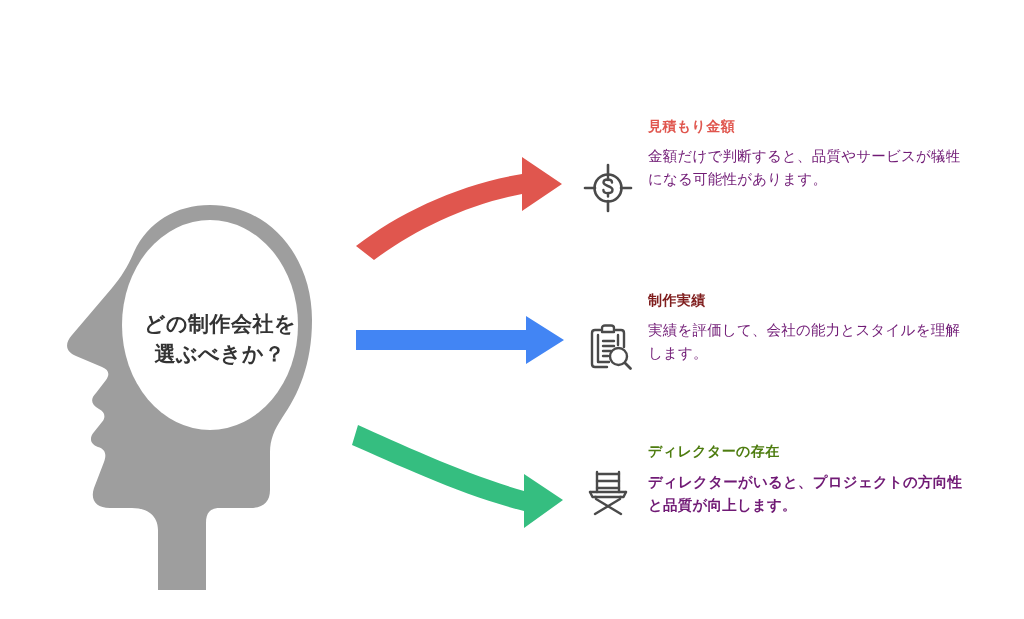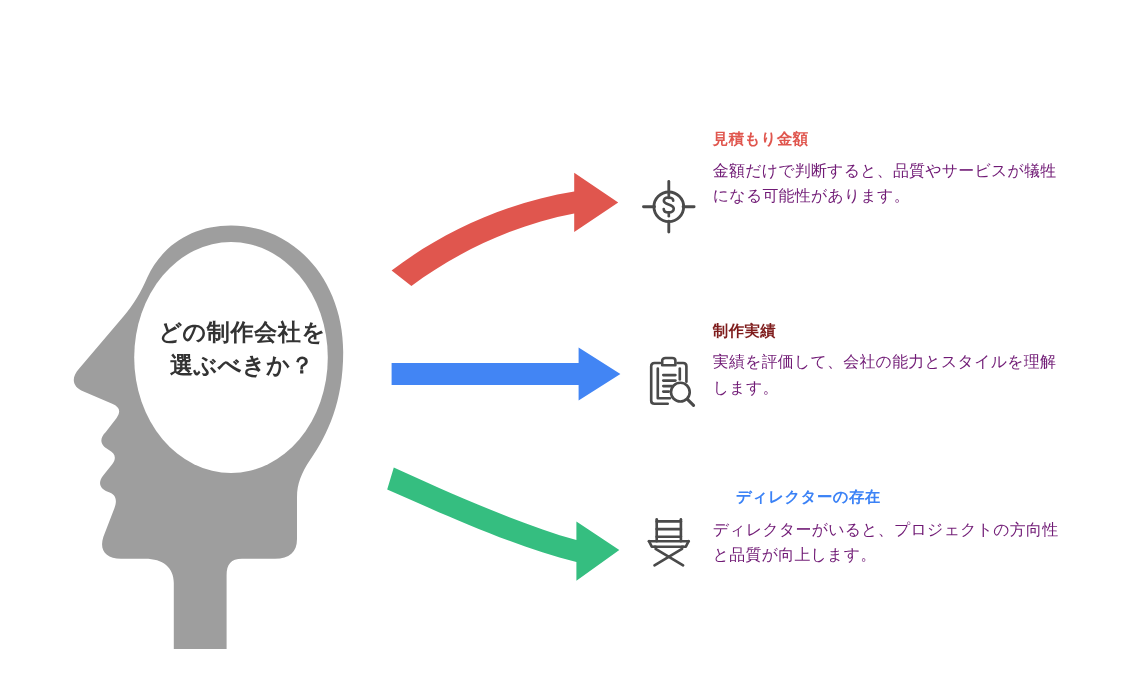"どの制作会社を" #head-center-text { top: 288px -> 309px }
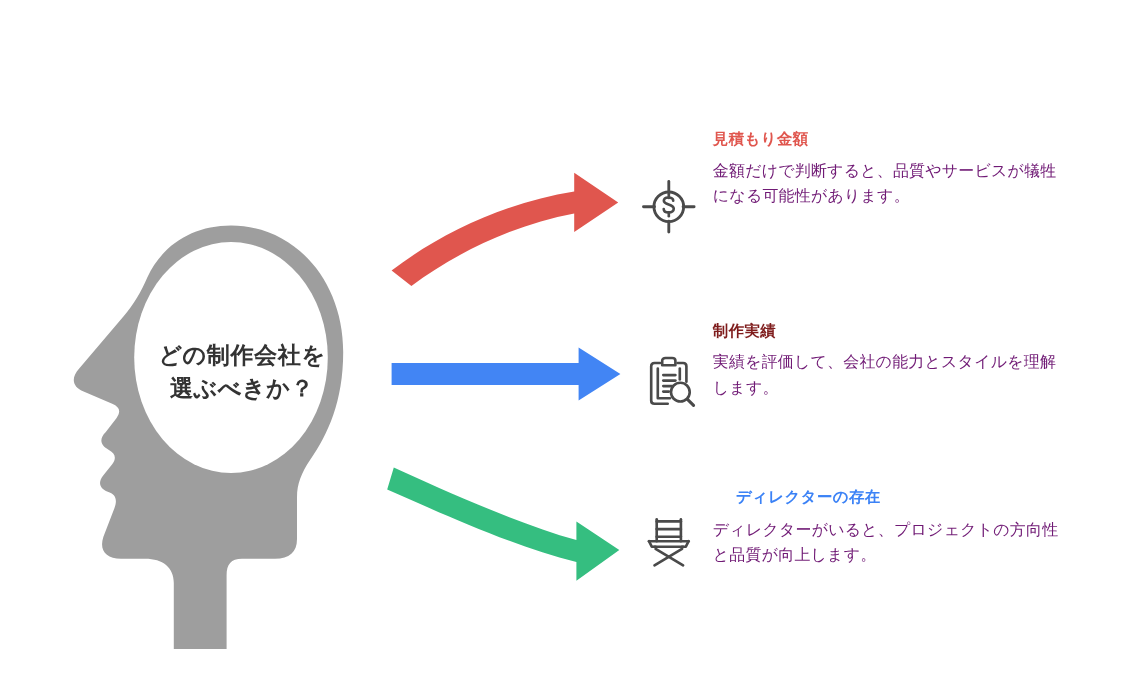"ディレクターの存在" #item-2 .item-heading { color: #3b82f6 -> #4d7c0f; margin-left: 21px -> none }
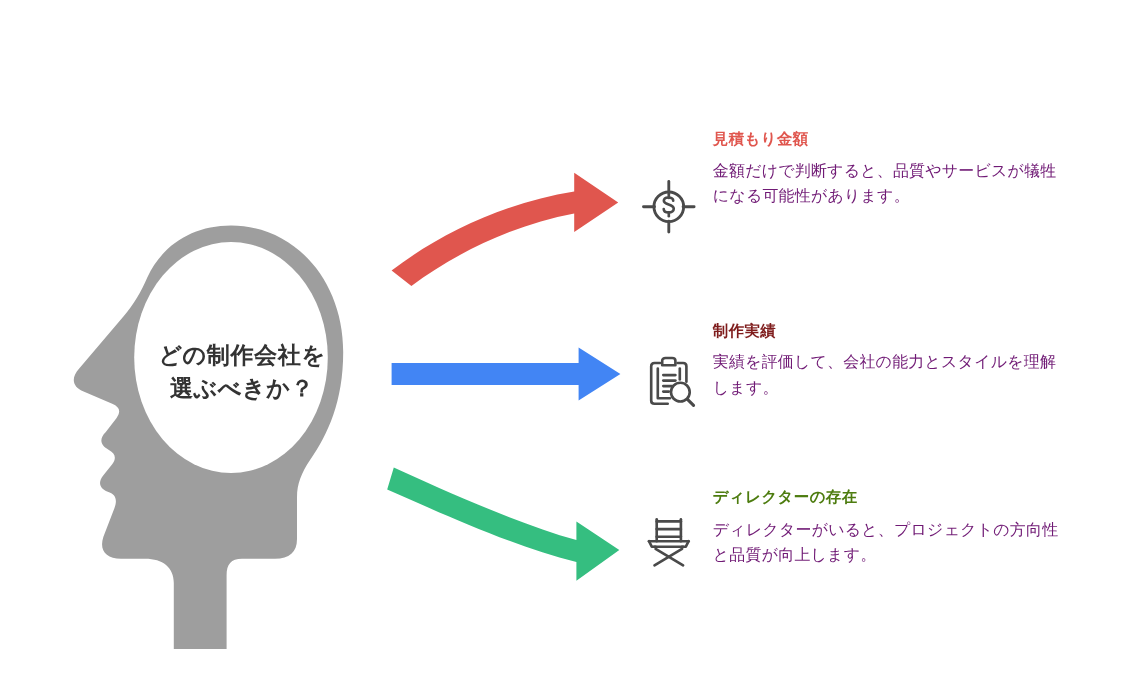"ディレクターがいると、プロジェクトの方向性と品質が向上します。" #item-2 .item-desc { font-weight: none -> bold }
